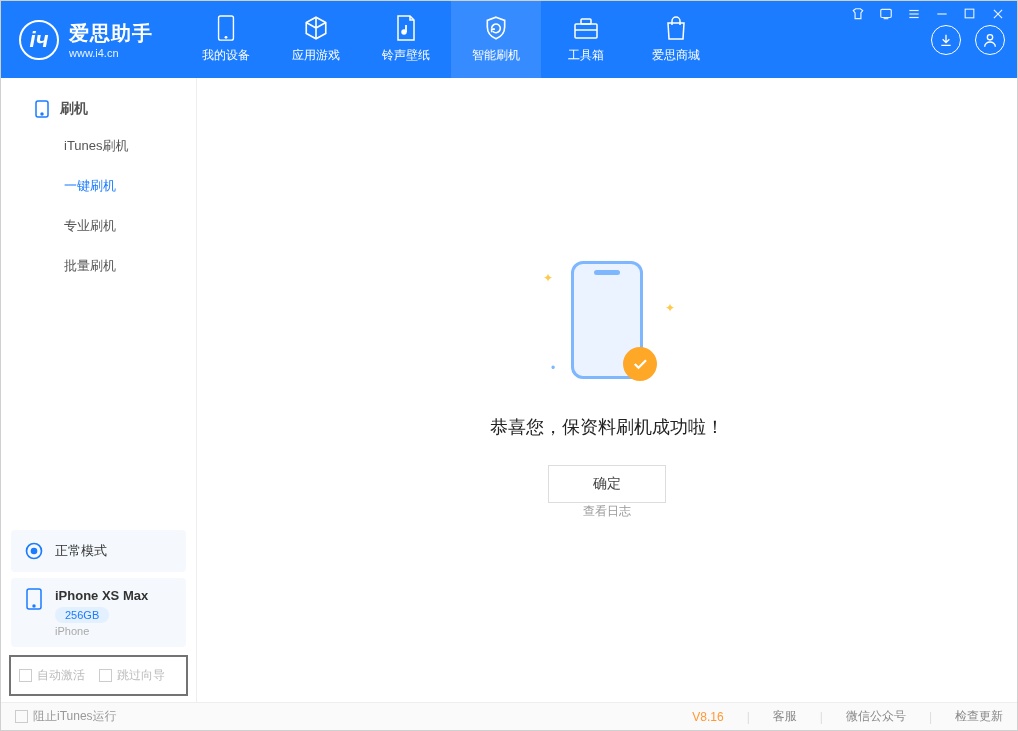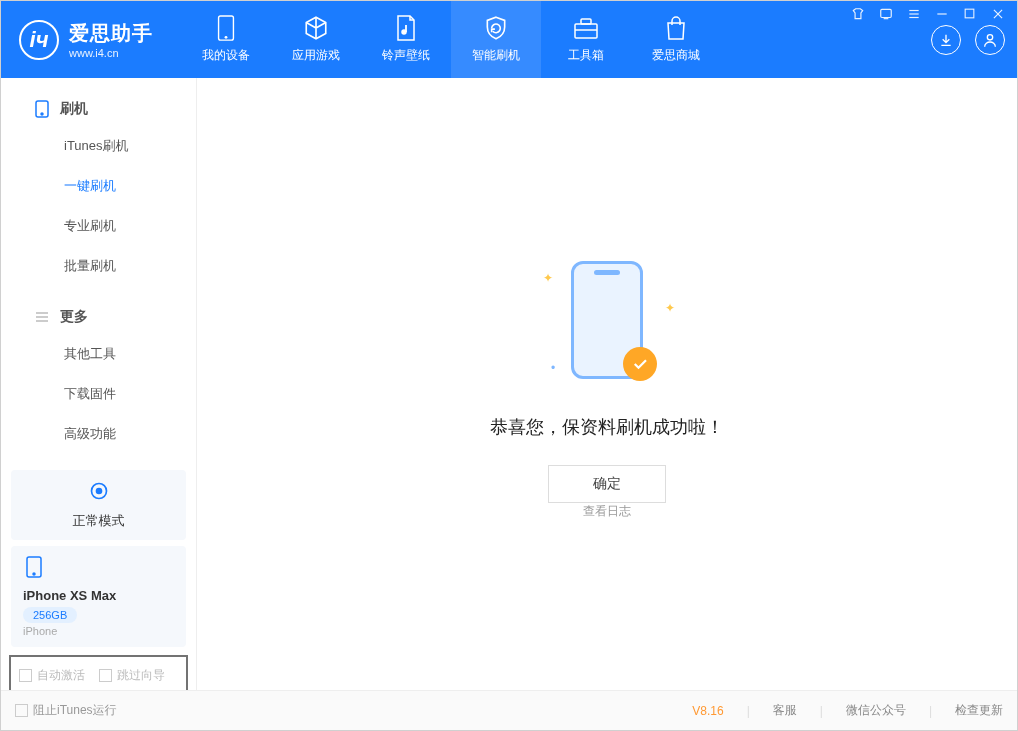"更多" div.side-section { html: <div> <div> <span> <svg> <line></line> <line></line> <line></line> </svg> </span> <span>更多</span> </div> <div>其他工具</div> <div>下载固件</div> <div>高级功能</div> </div> -> none }
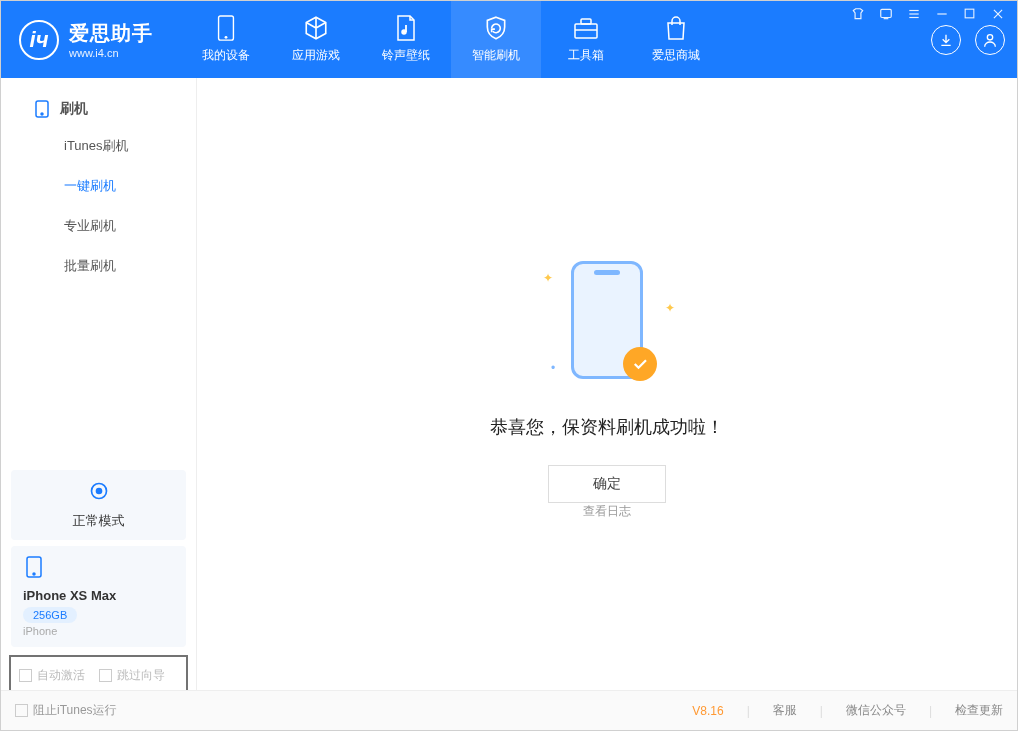"正常模式" .device-card { flex-direction: column -> none }
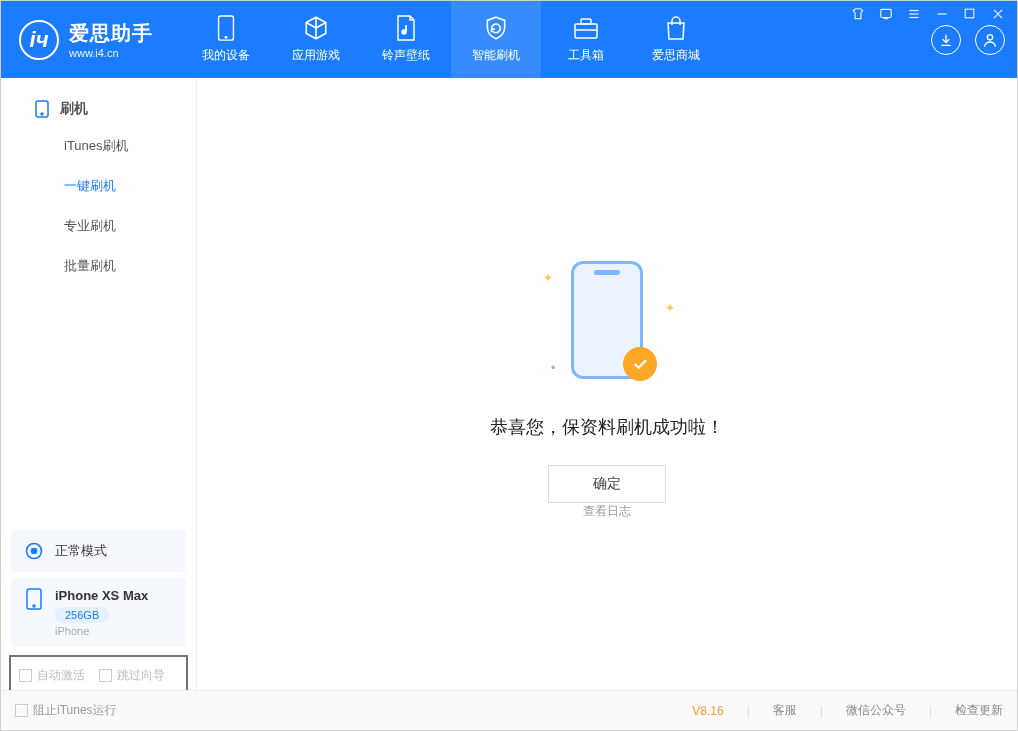"阻止iTunes运行" .footer { height: 40px -> 28px }
